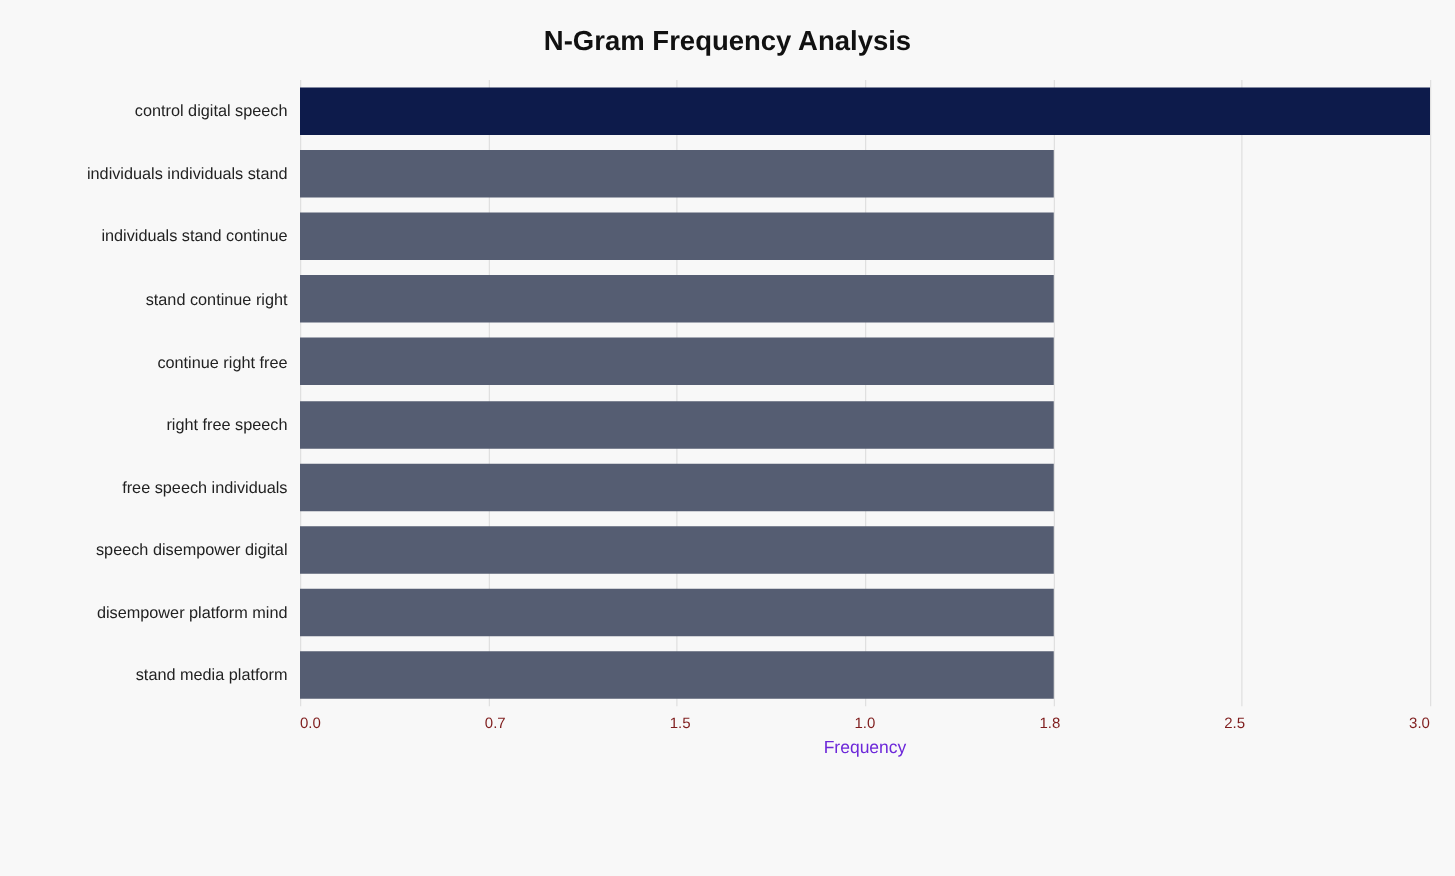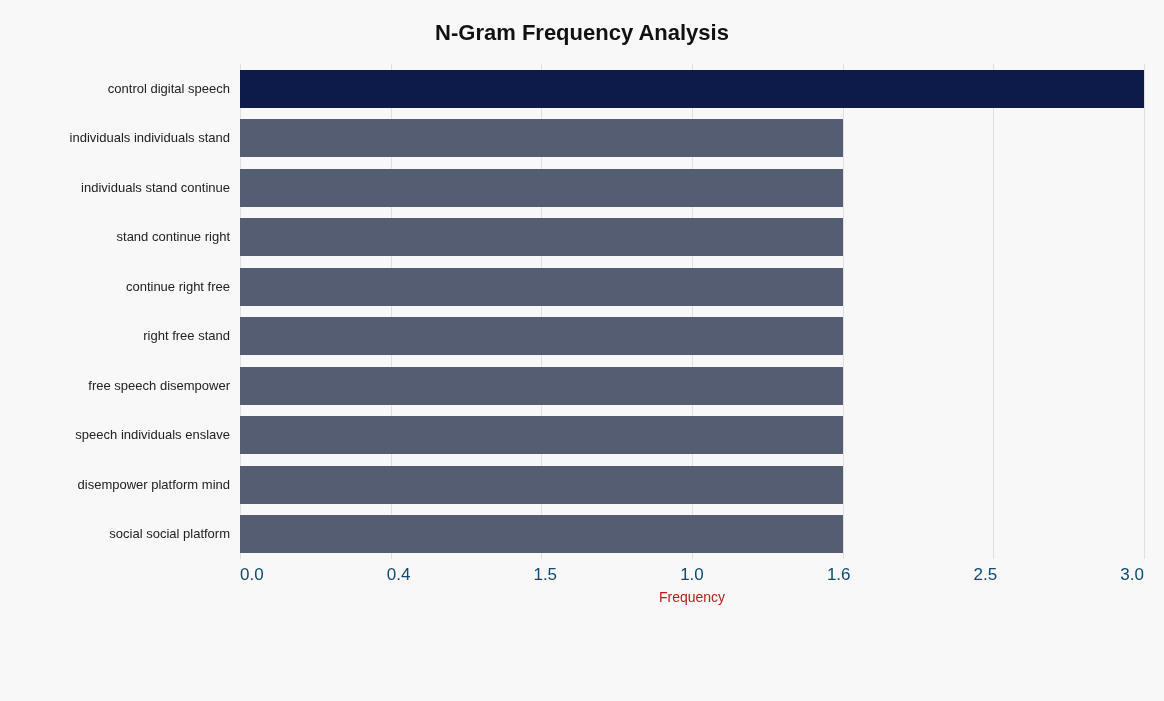"right free stand" div.y-label { text: stand -> speech }
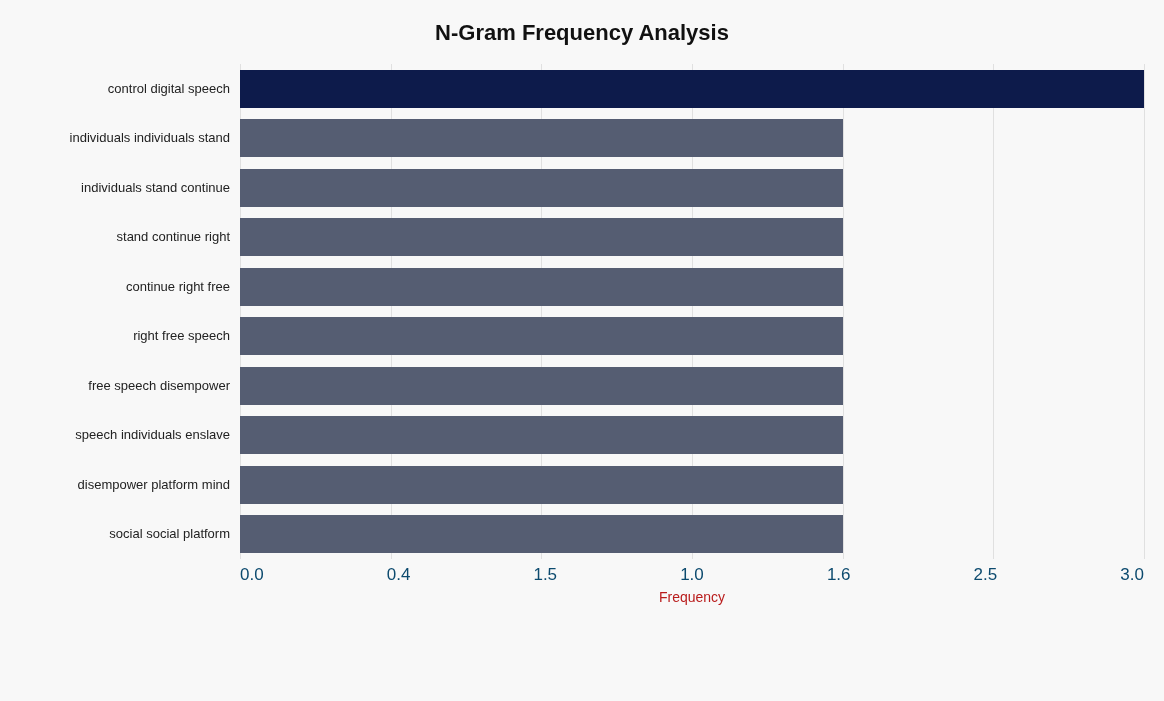"free speech disempower" div.y-label { text: disempower -> individuals }
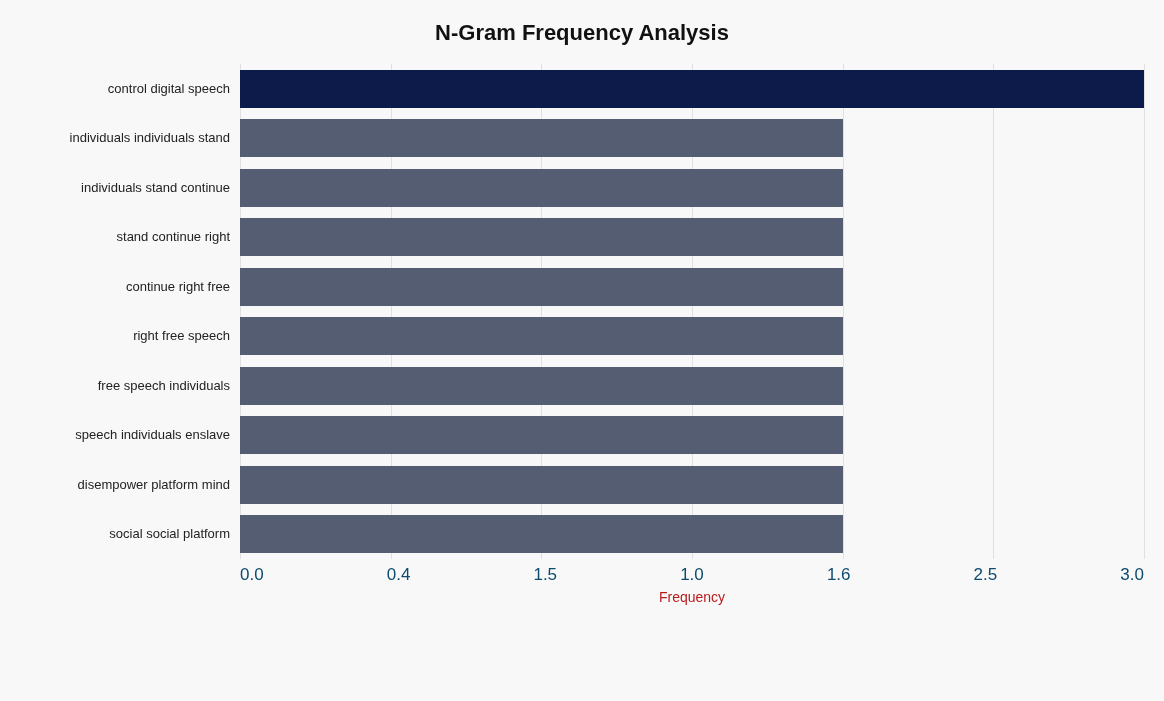"speech individuals enslave" div.y-label { text: individuals enslave -> disempower digital }
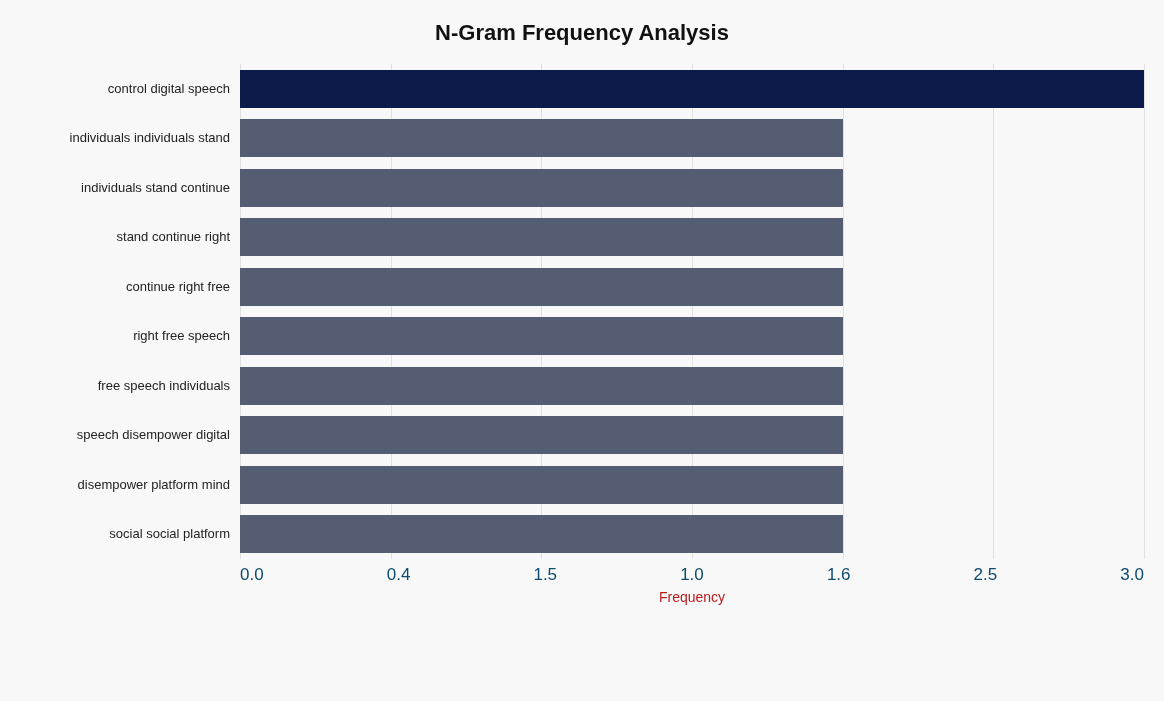"social social platform" div.y-label { text: social social -> stand media }
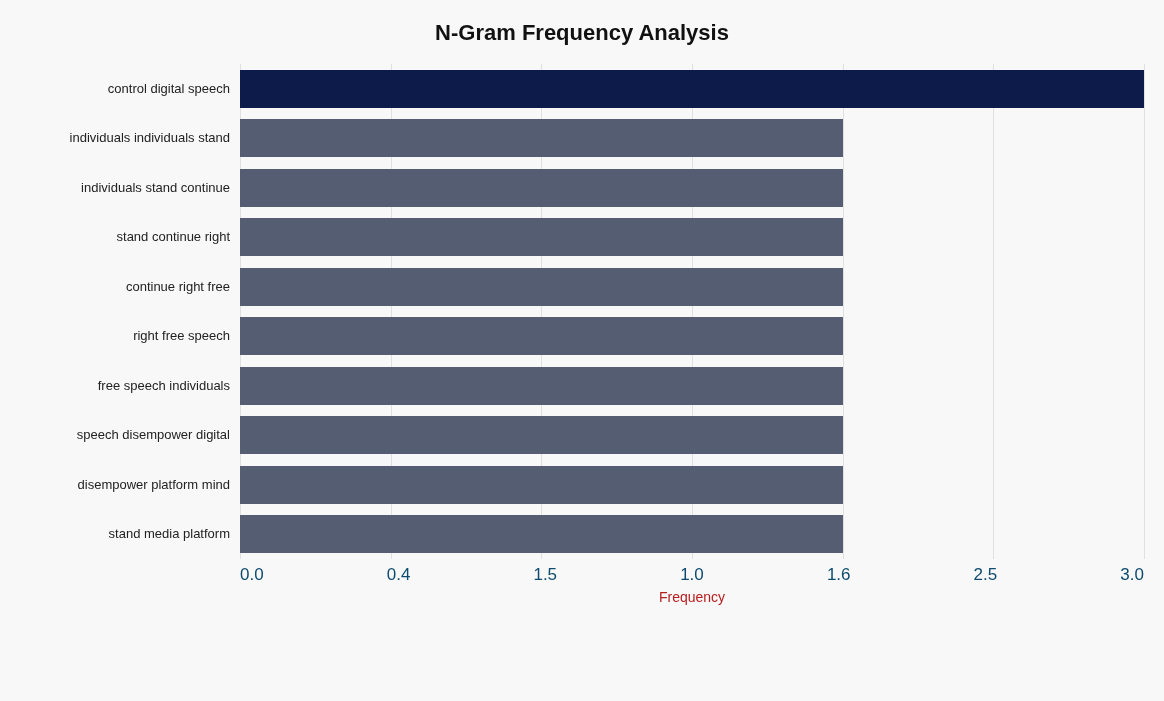"0.0" .x-label { color: #0c4a6e -> #7f1d1d; font-size: 17px -> 12px }
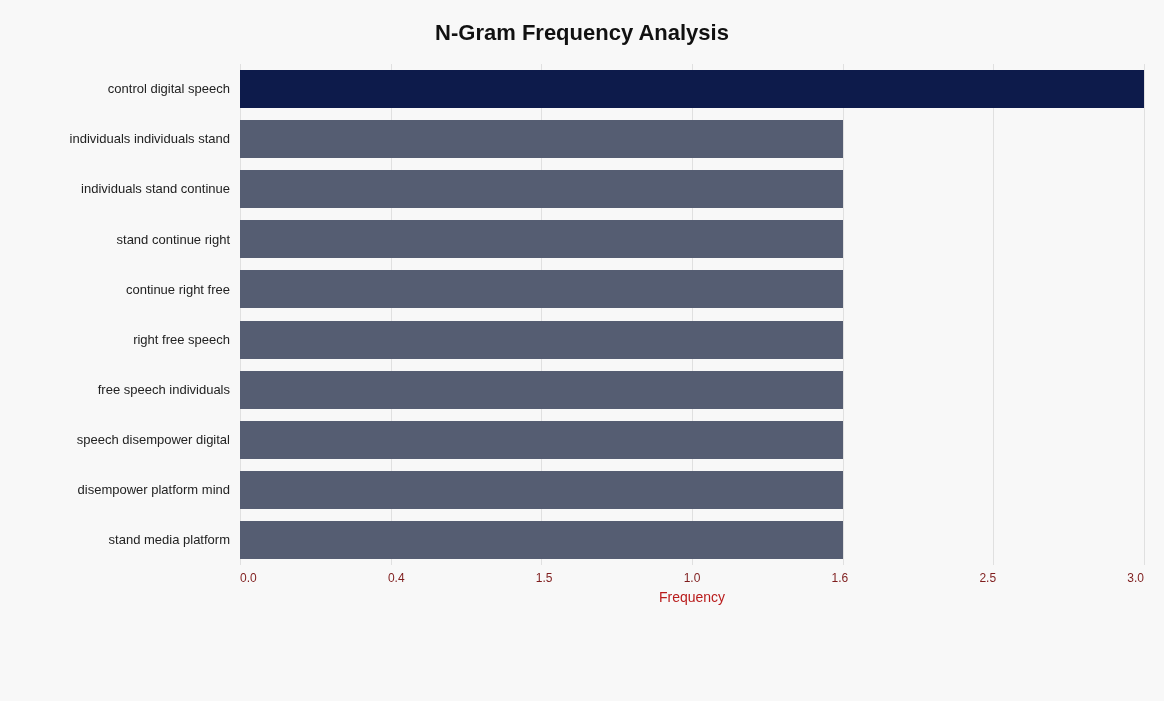"0.4" span.x-label { text: 0.4 -> 0.7 }
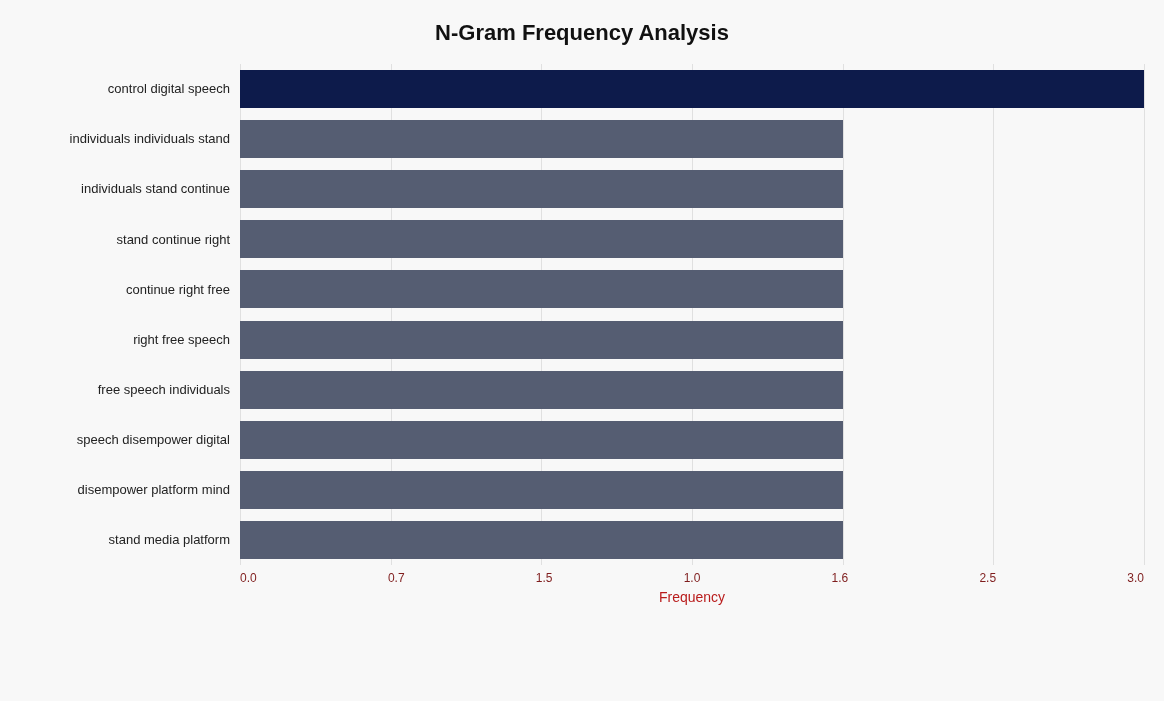"1.6" span.x-label { text: 1.6 -> 1.8 }
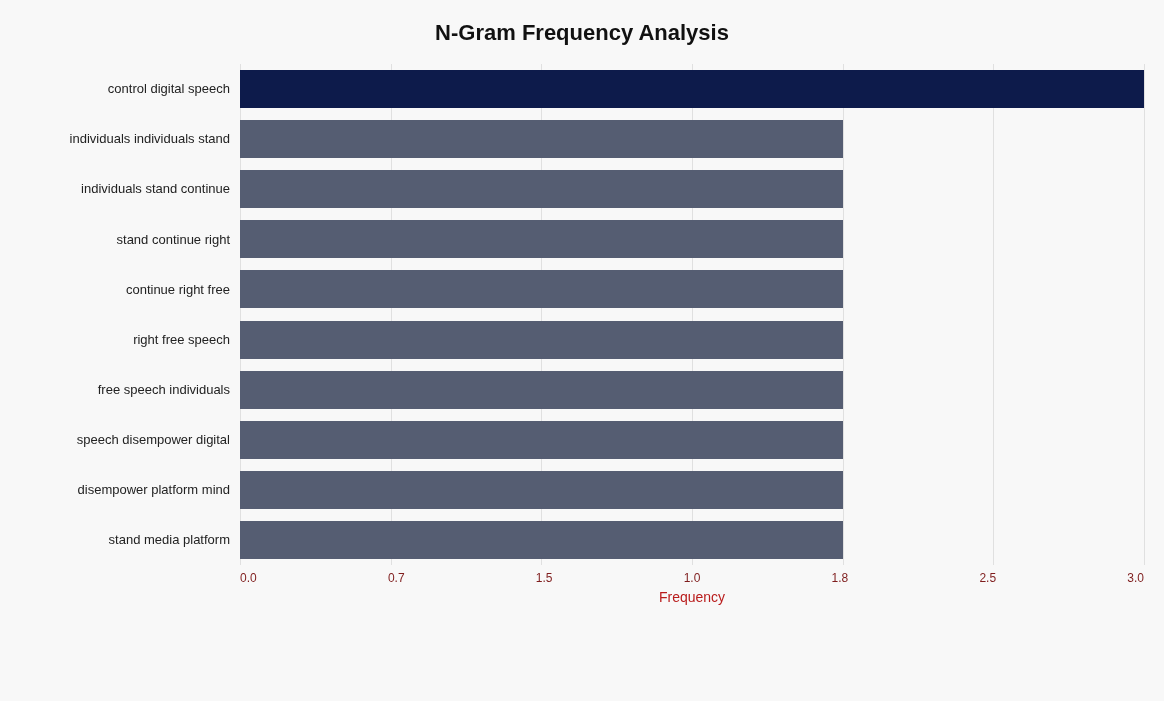"Frequency" .x-axis-title { color: #b91c1c -> #6d28d9 }
